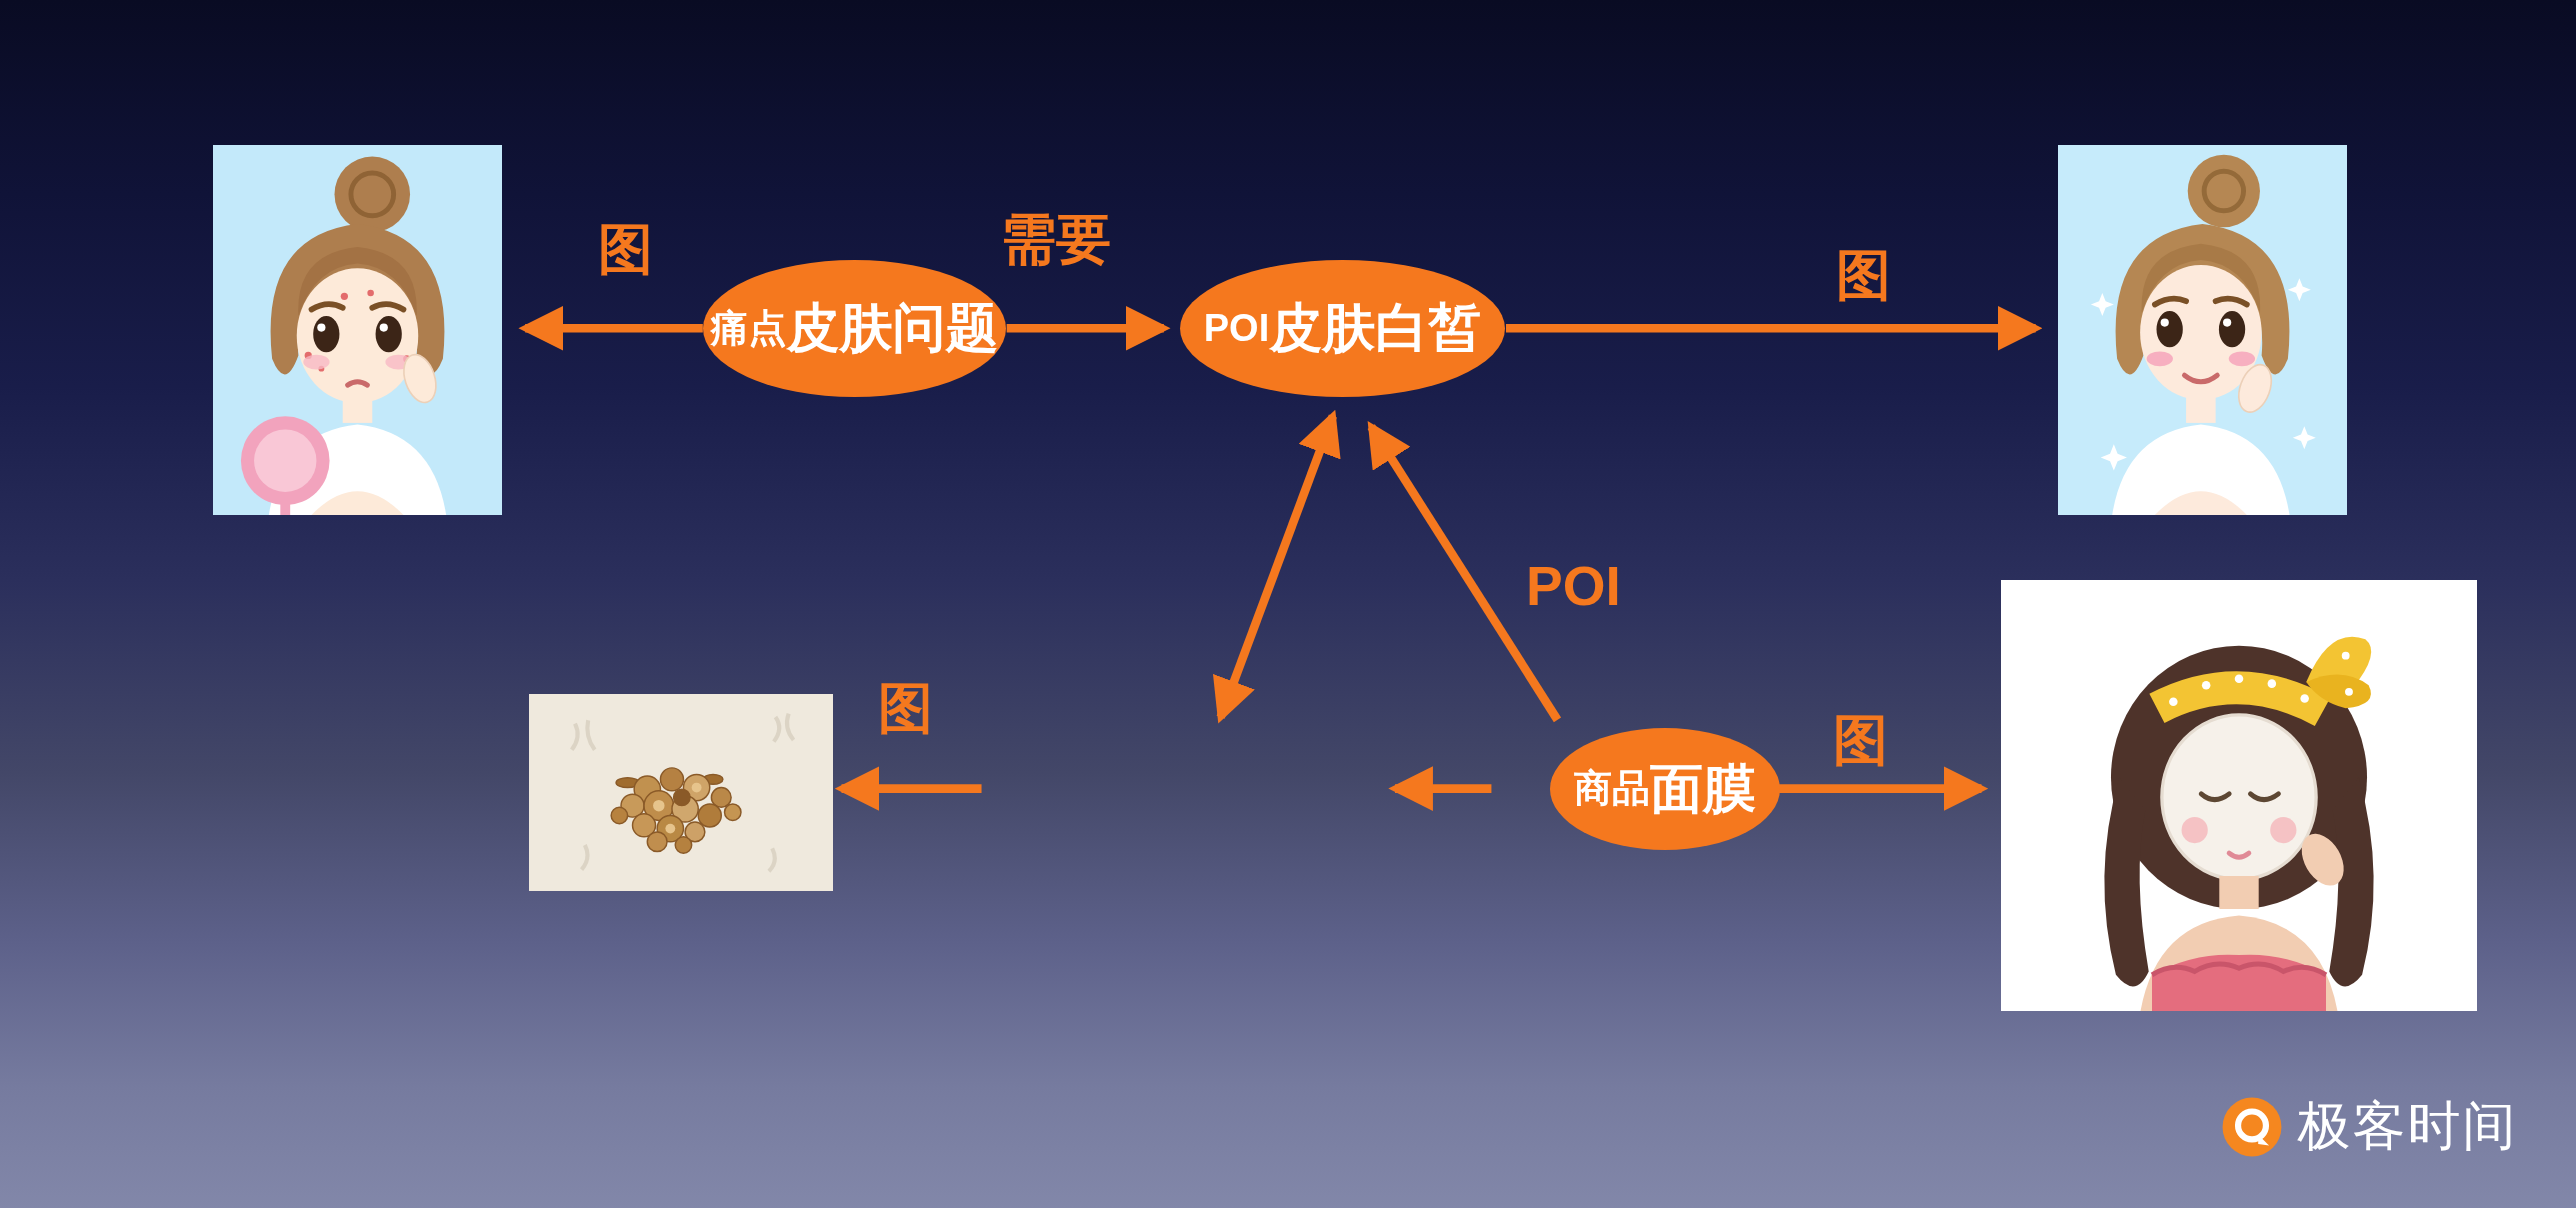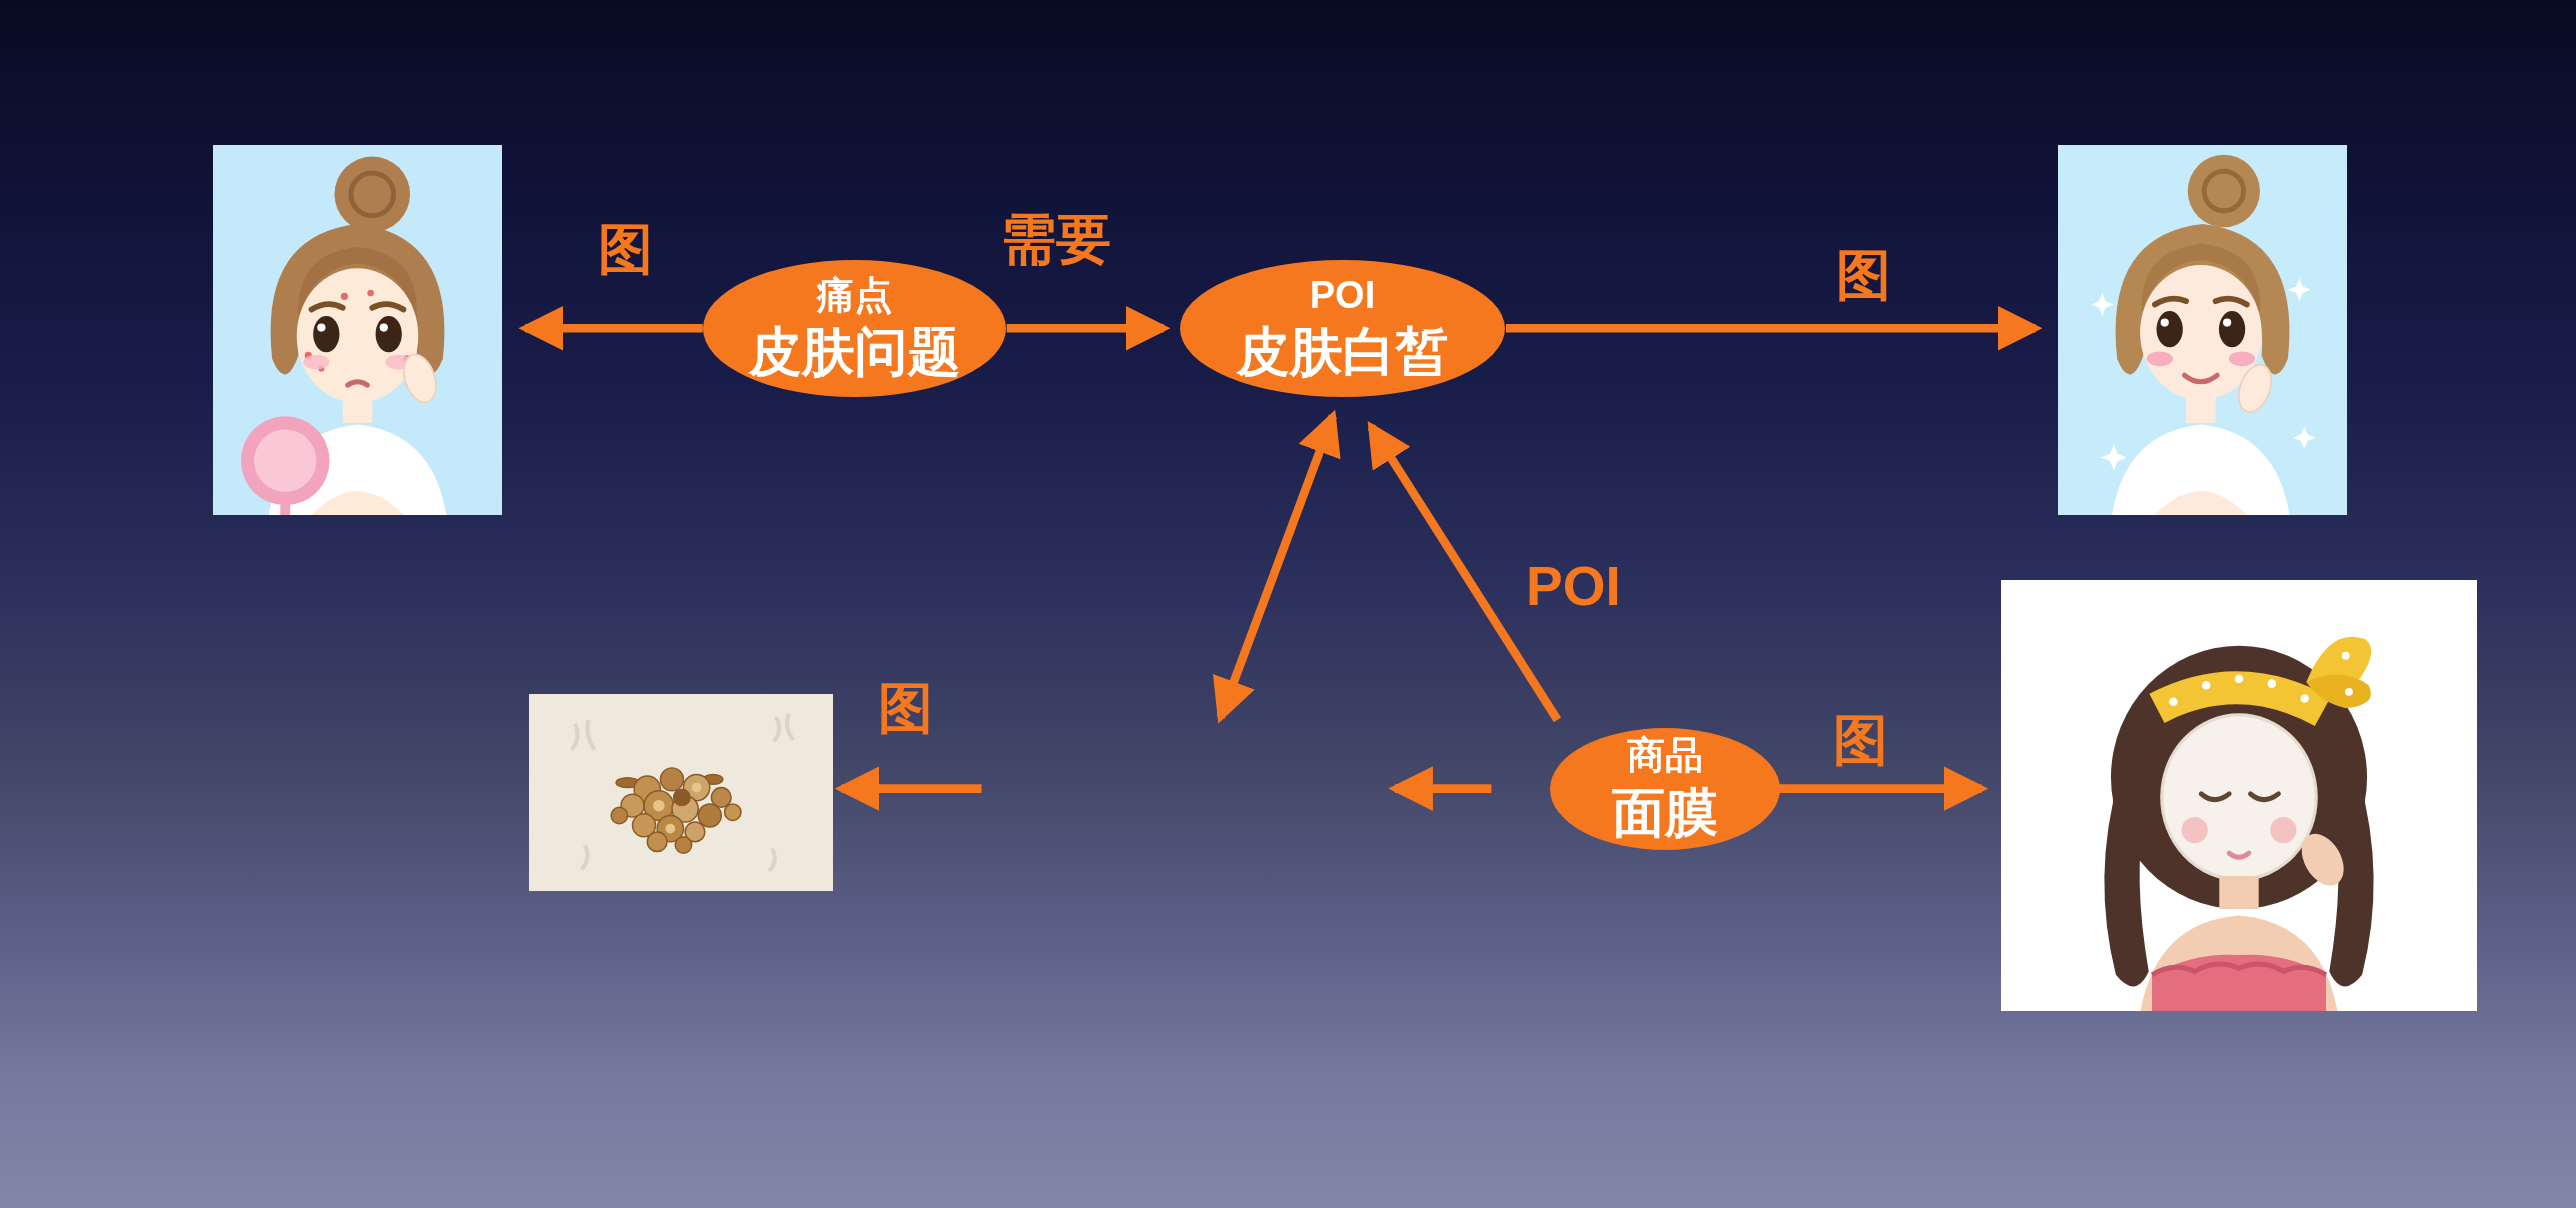"痛点" .node { flex-direction: column -> row }
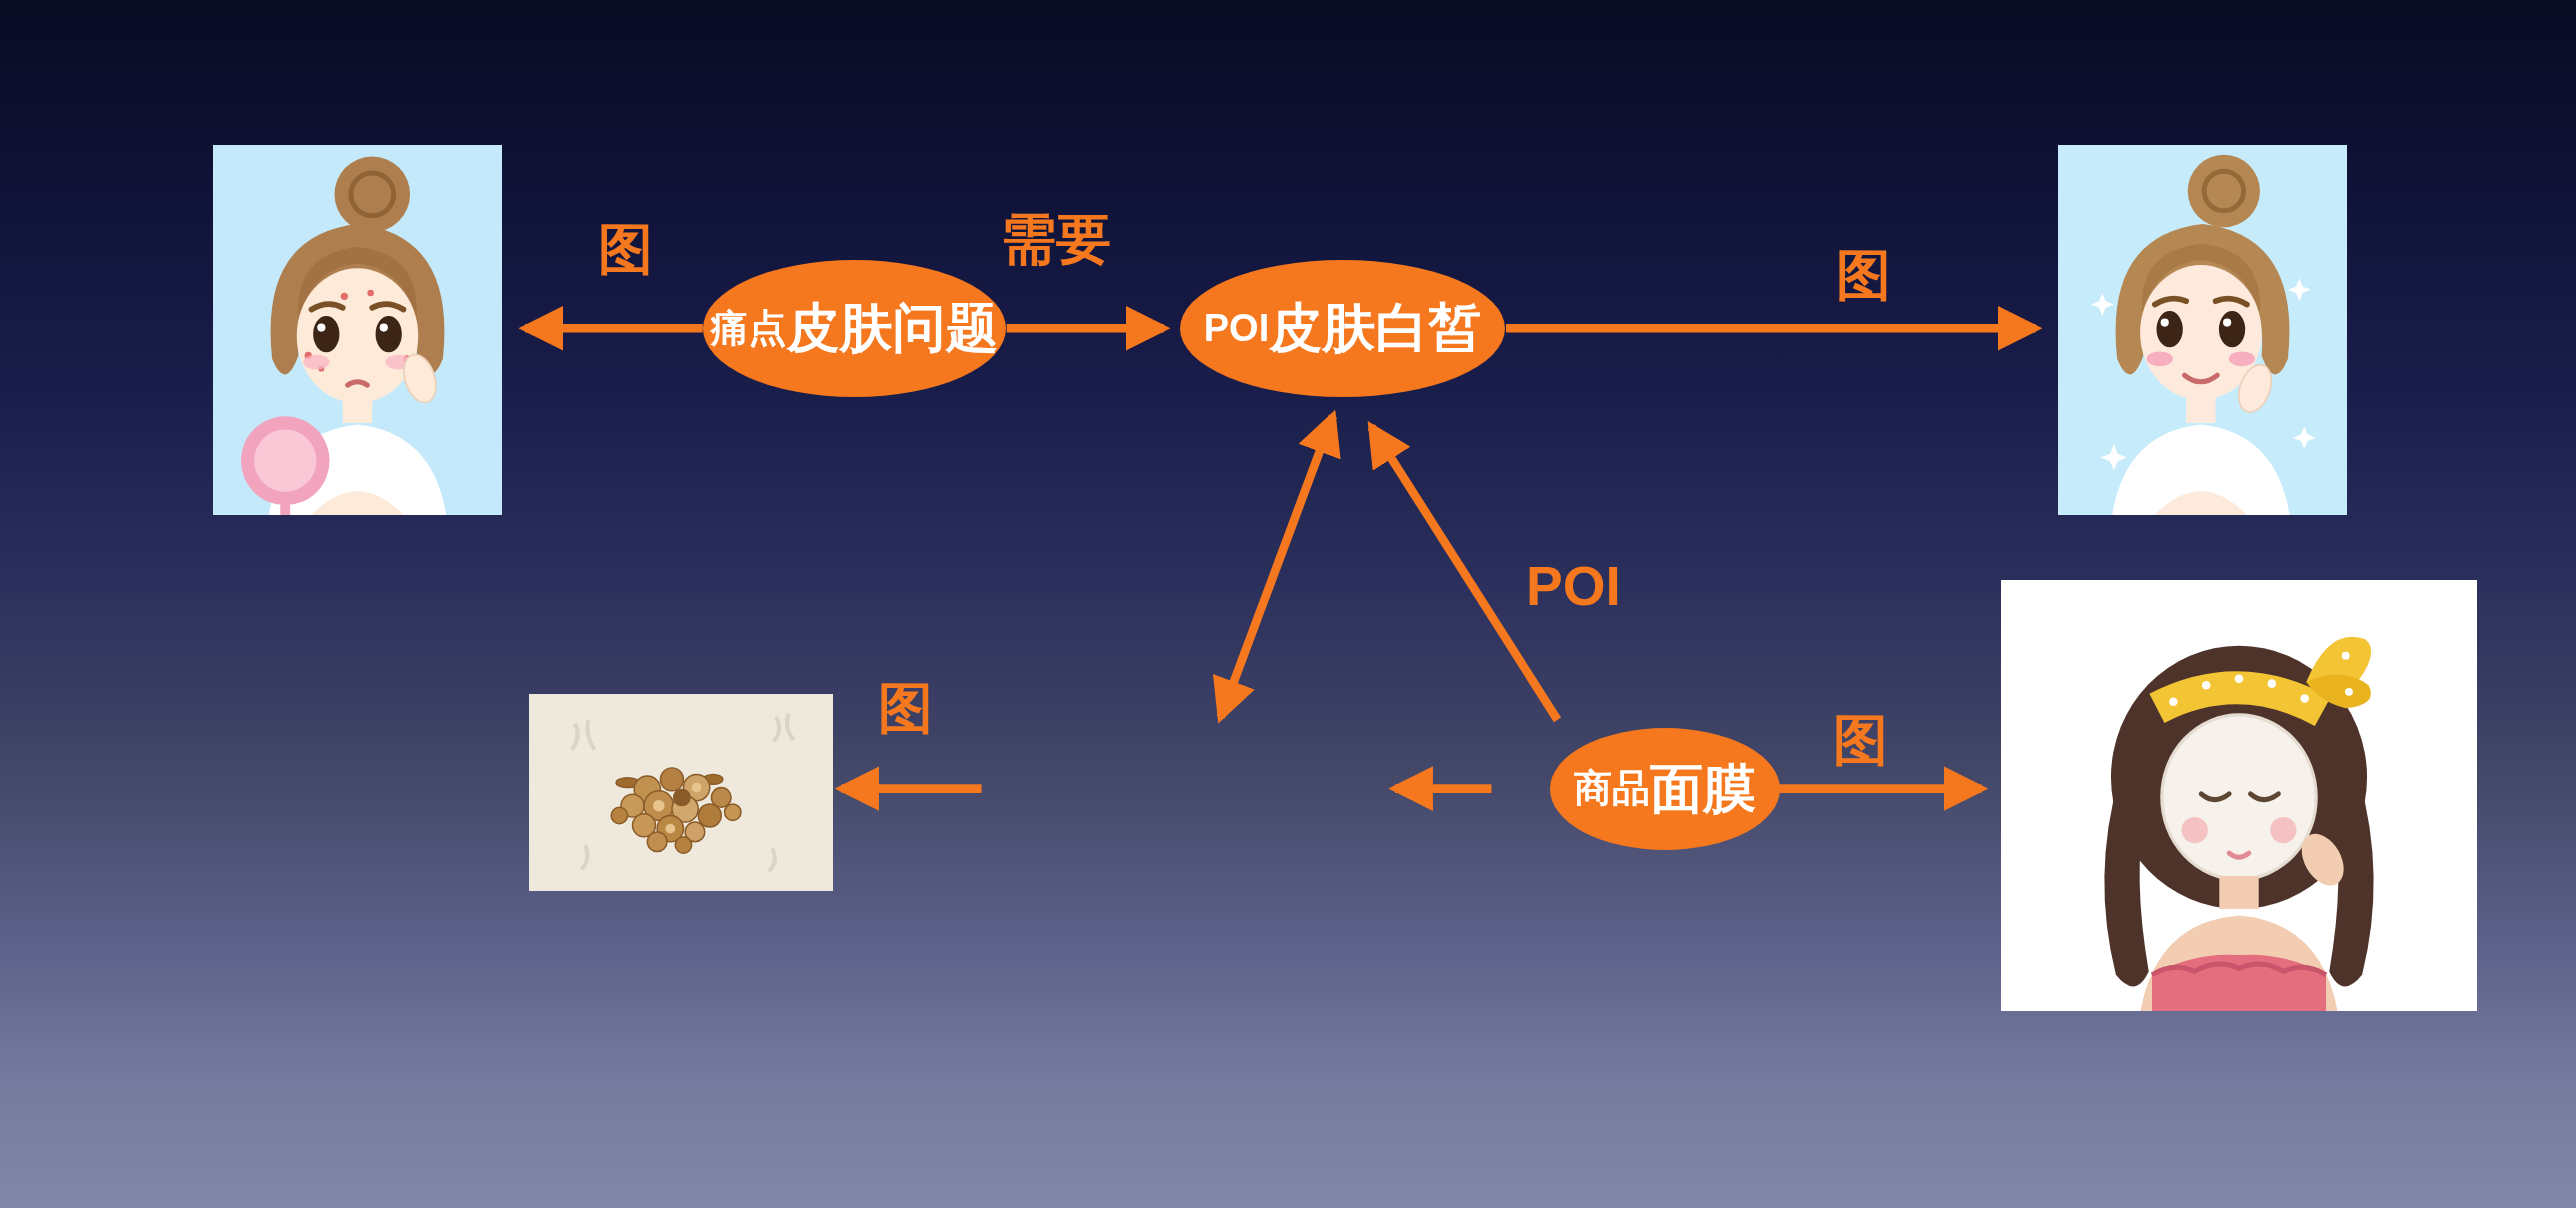"极客时间" div.logo { html: none -> <div> <svg> <circle></circle> <circle></circle> <path></path> </svg> <div>极客时间</div> </div> }
